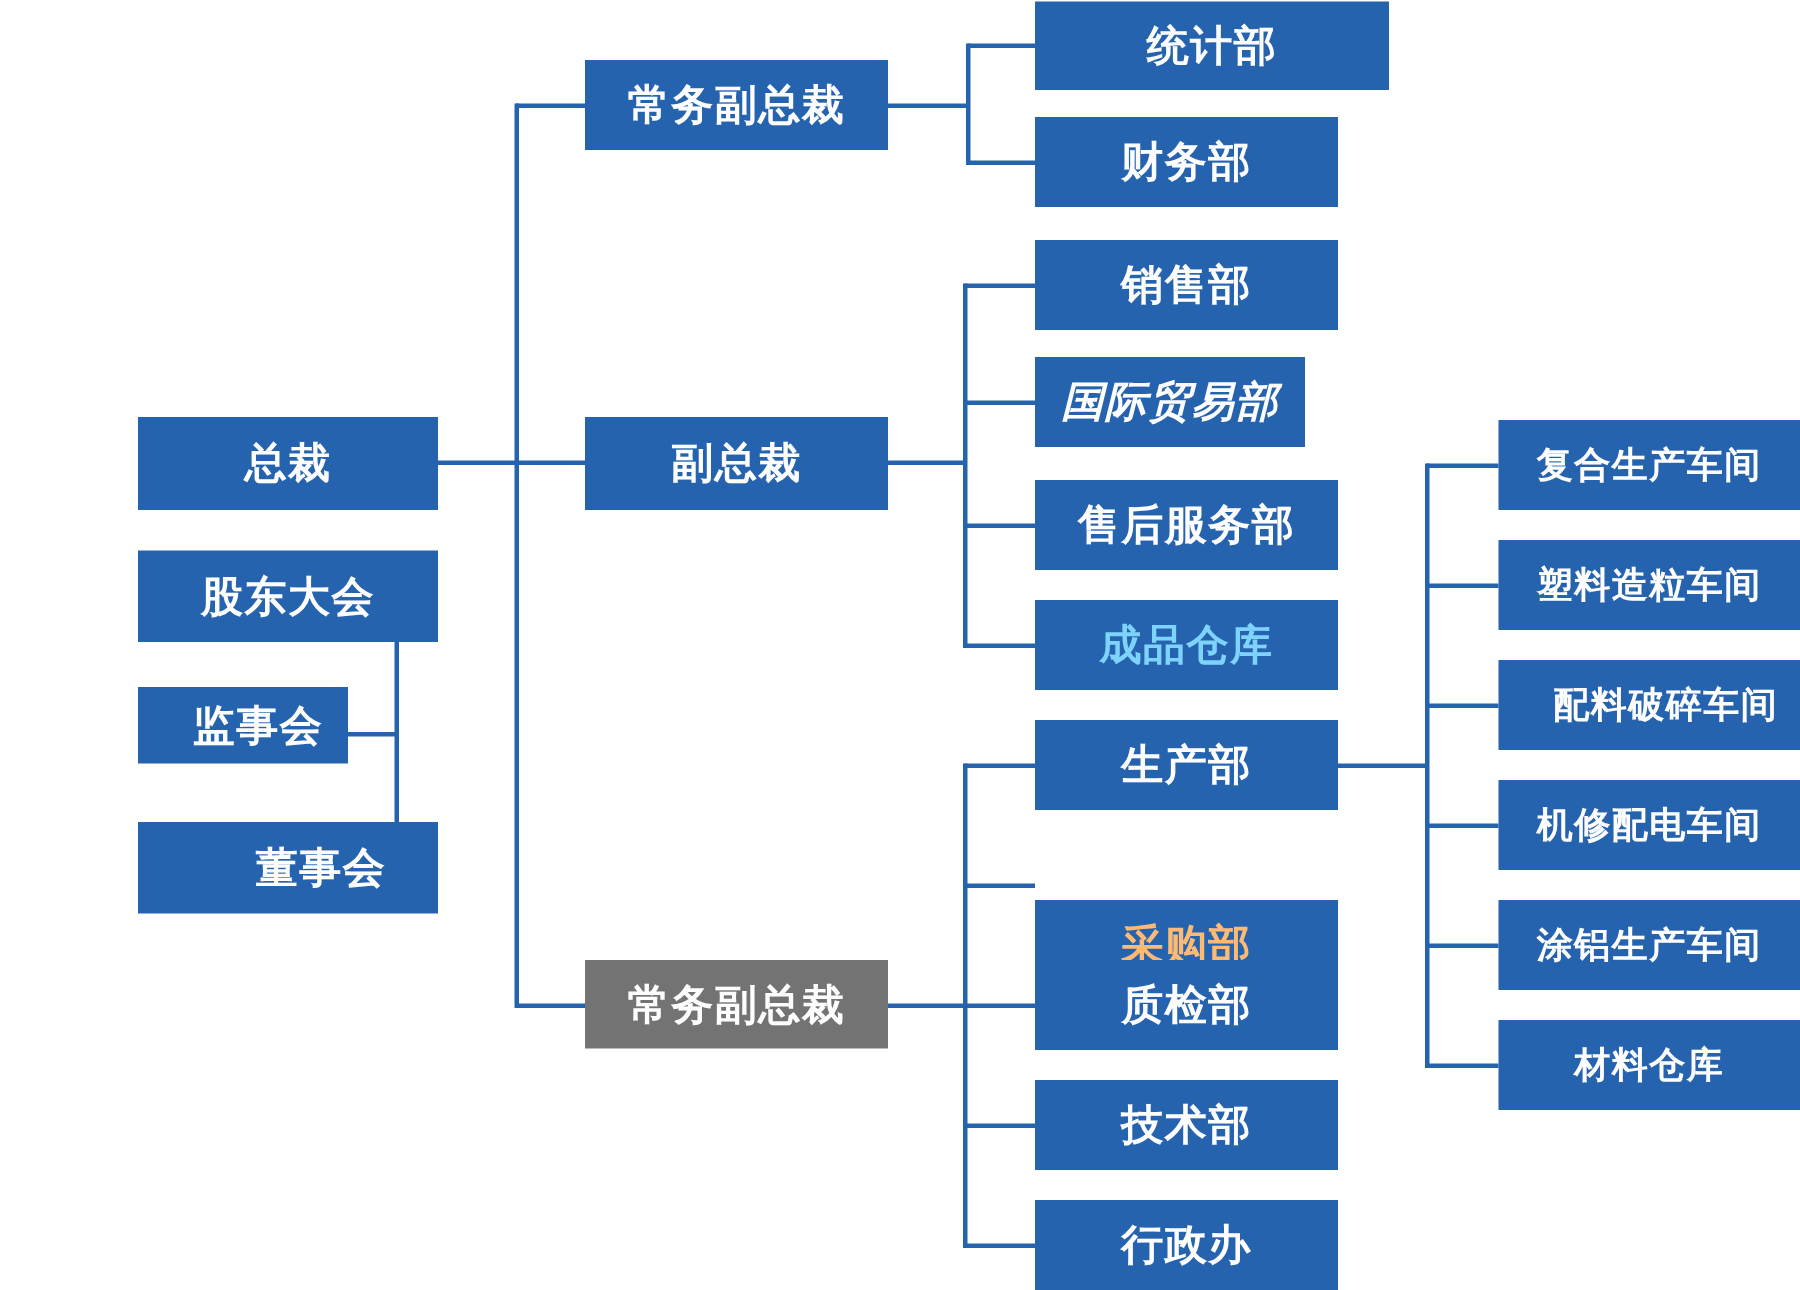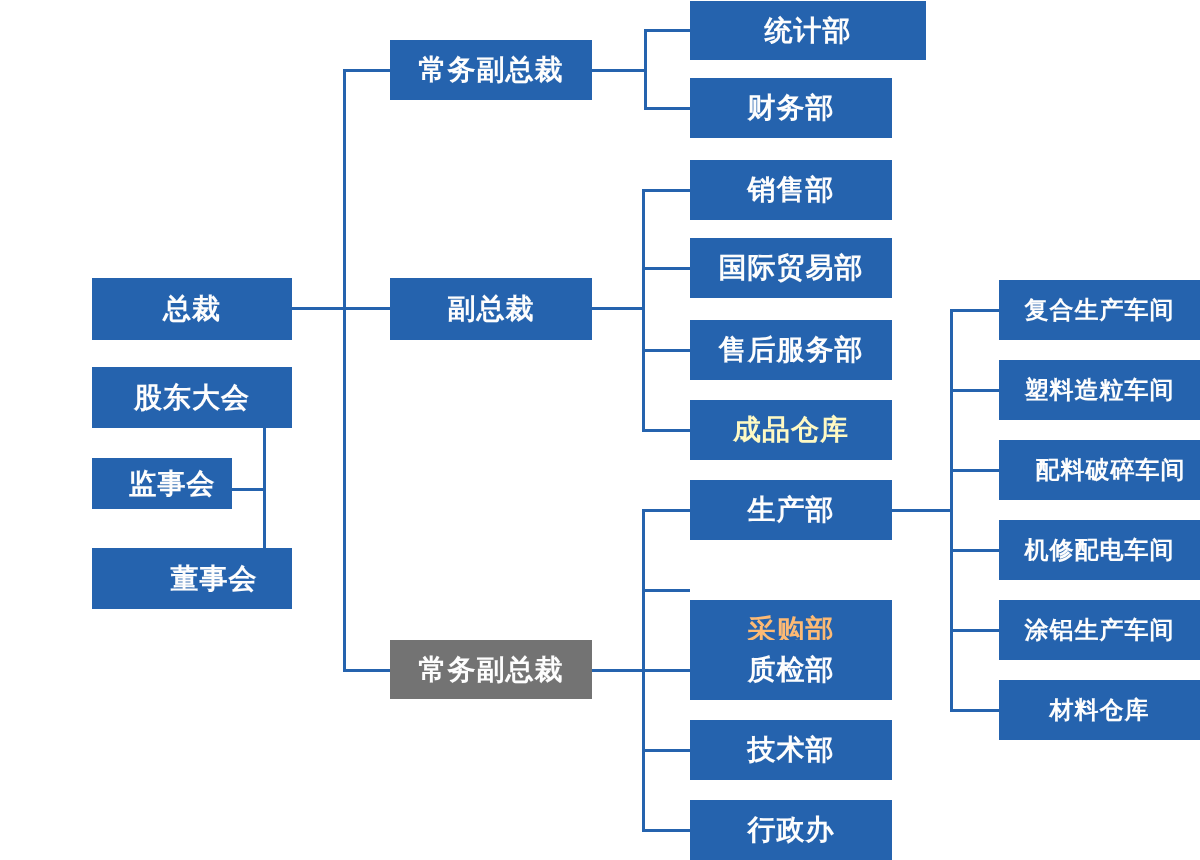"国际贸易部" div.node { font-style: none -> italic; width: 202px -> 180px }
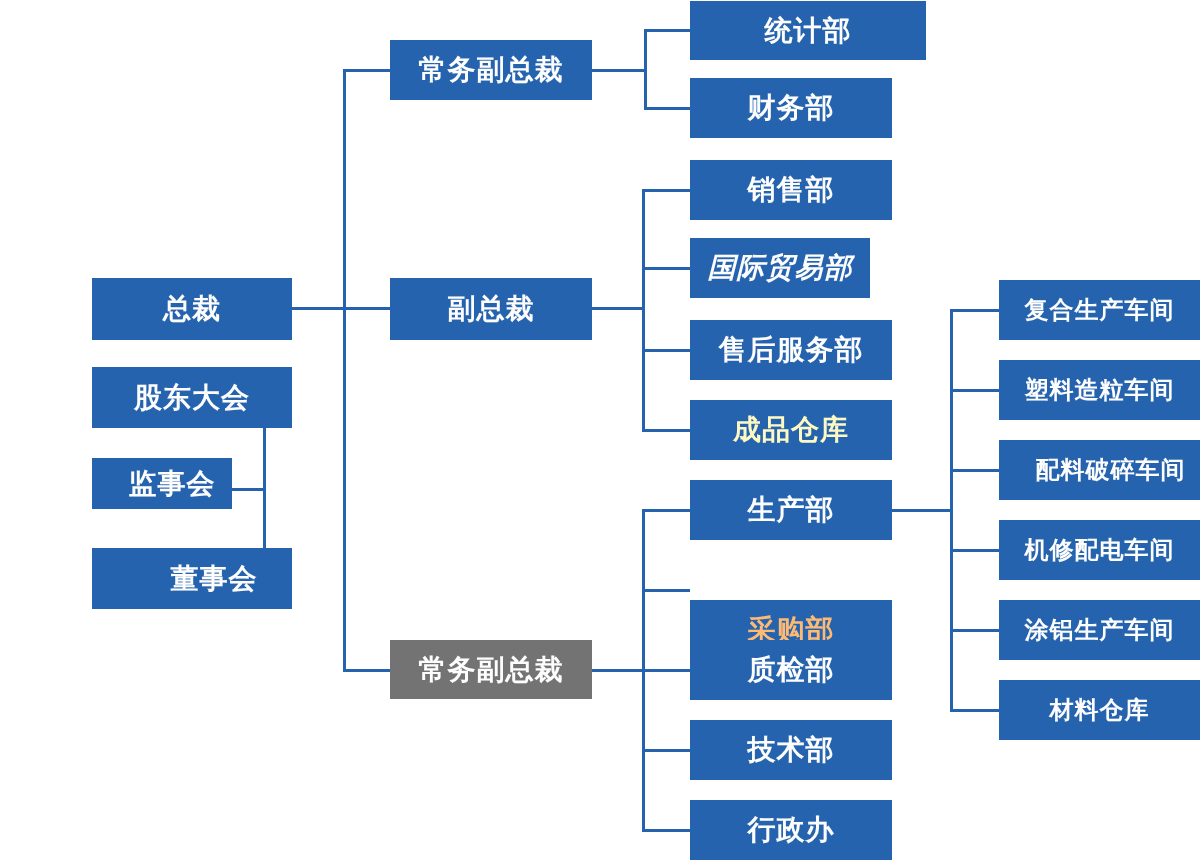"成品仓库" div.node { color: #fef9c3 -> #7dd3fc }
